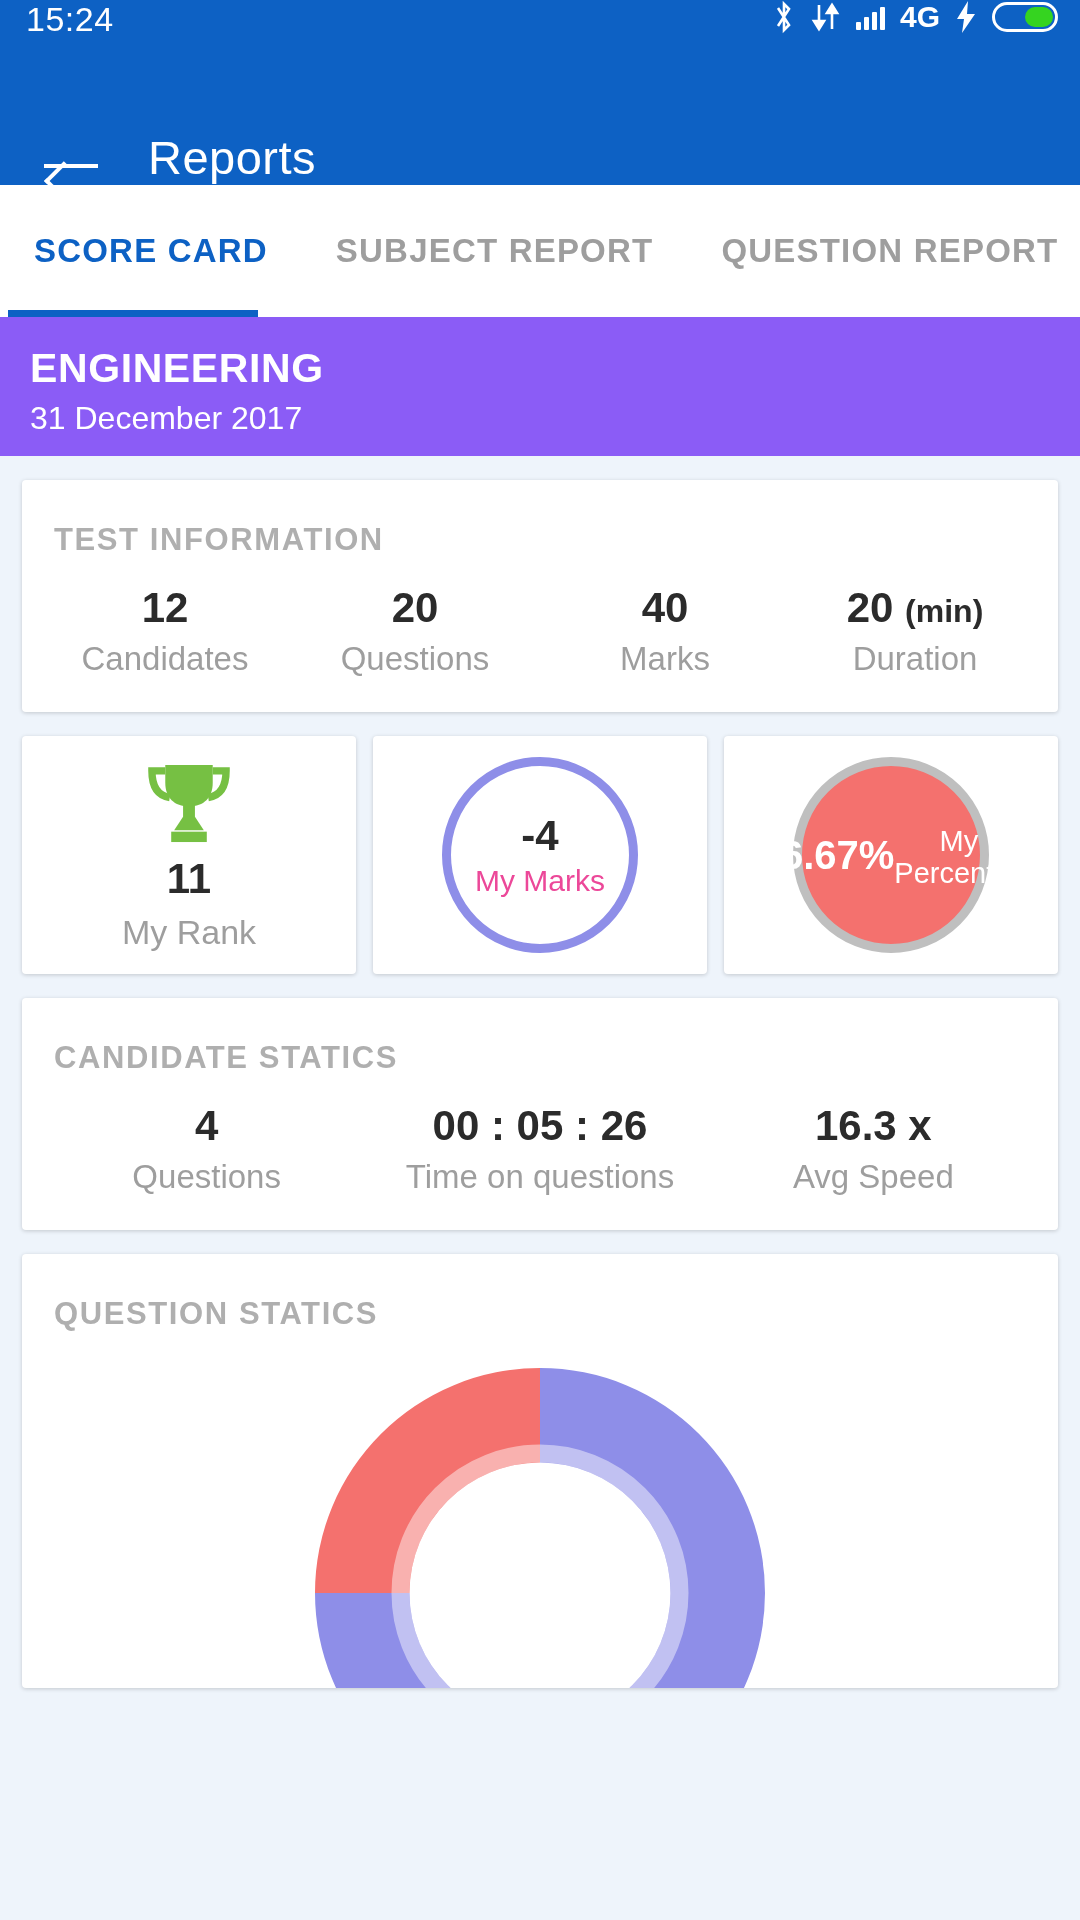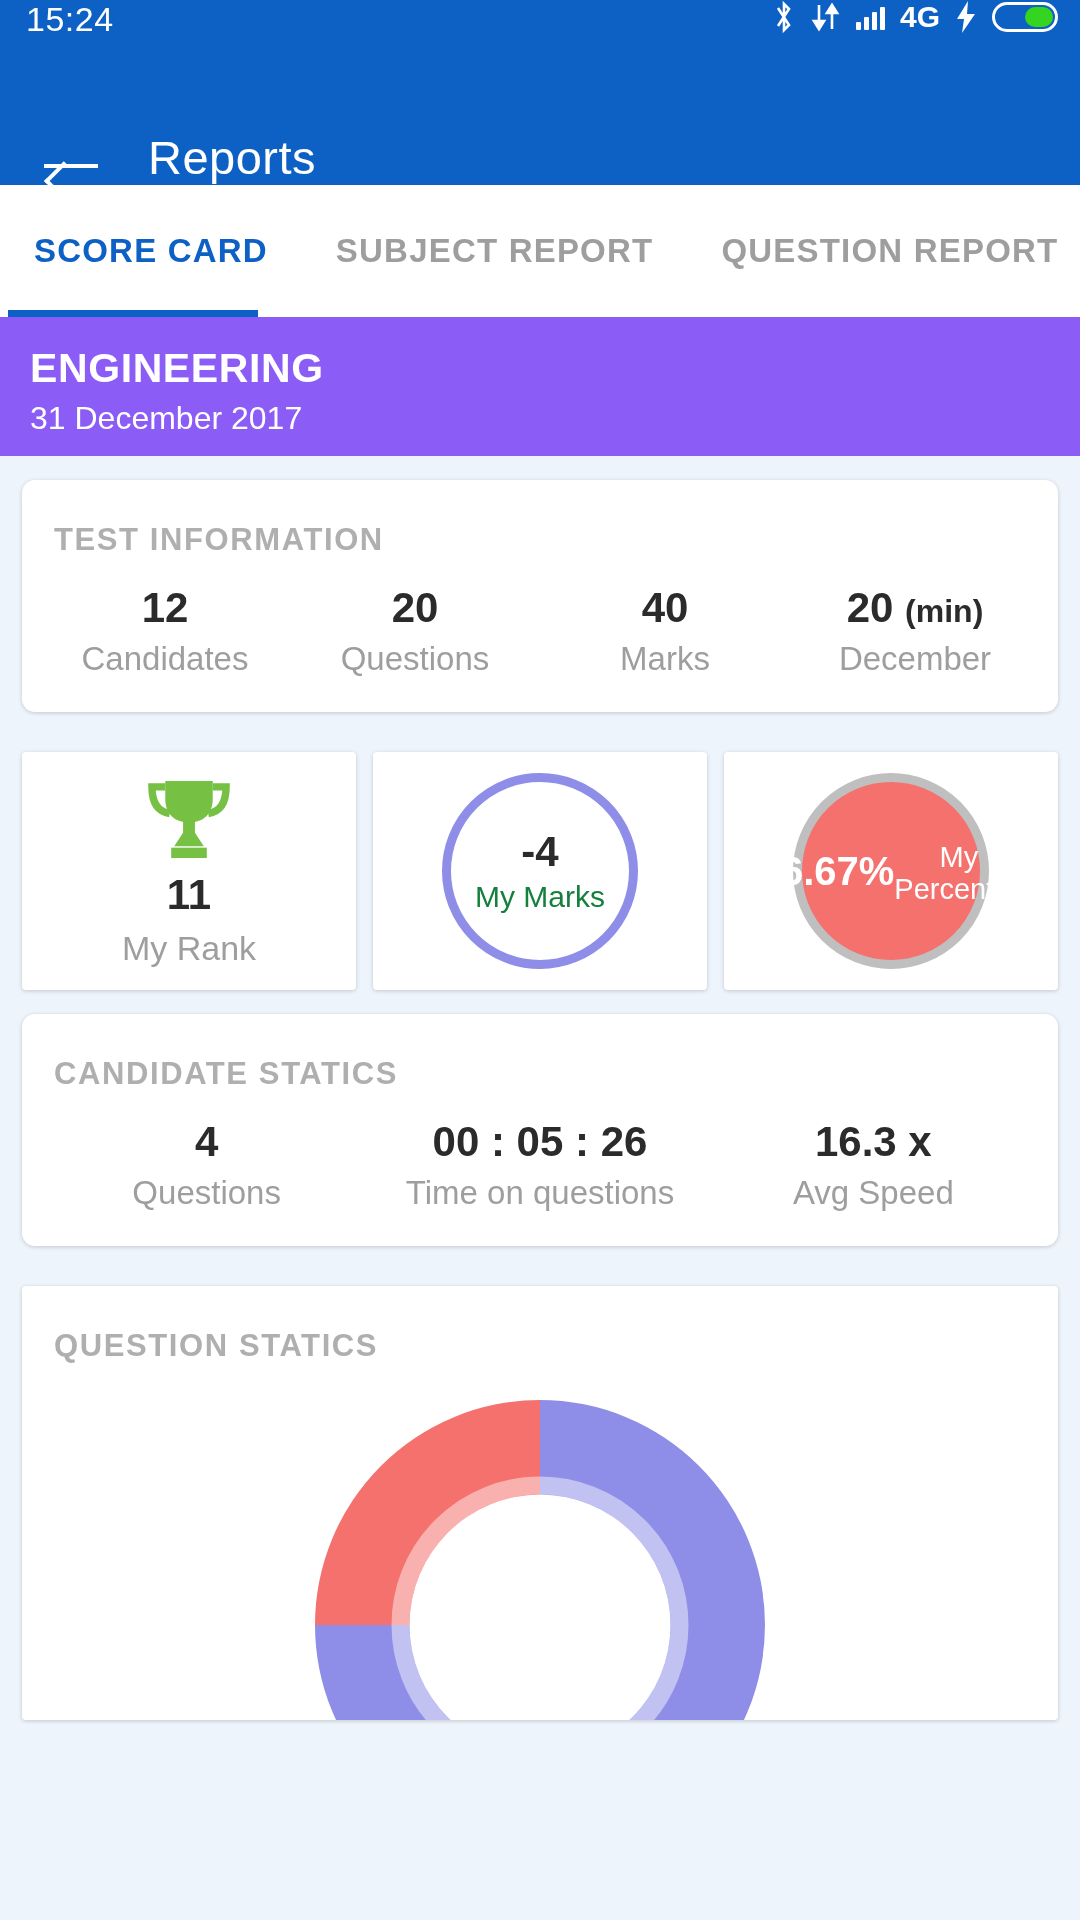"TEST INFORMATION" .card { border-radius: 13px -> 4px; margin-bottom: 40px -> 24px }
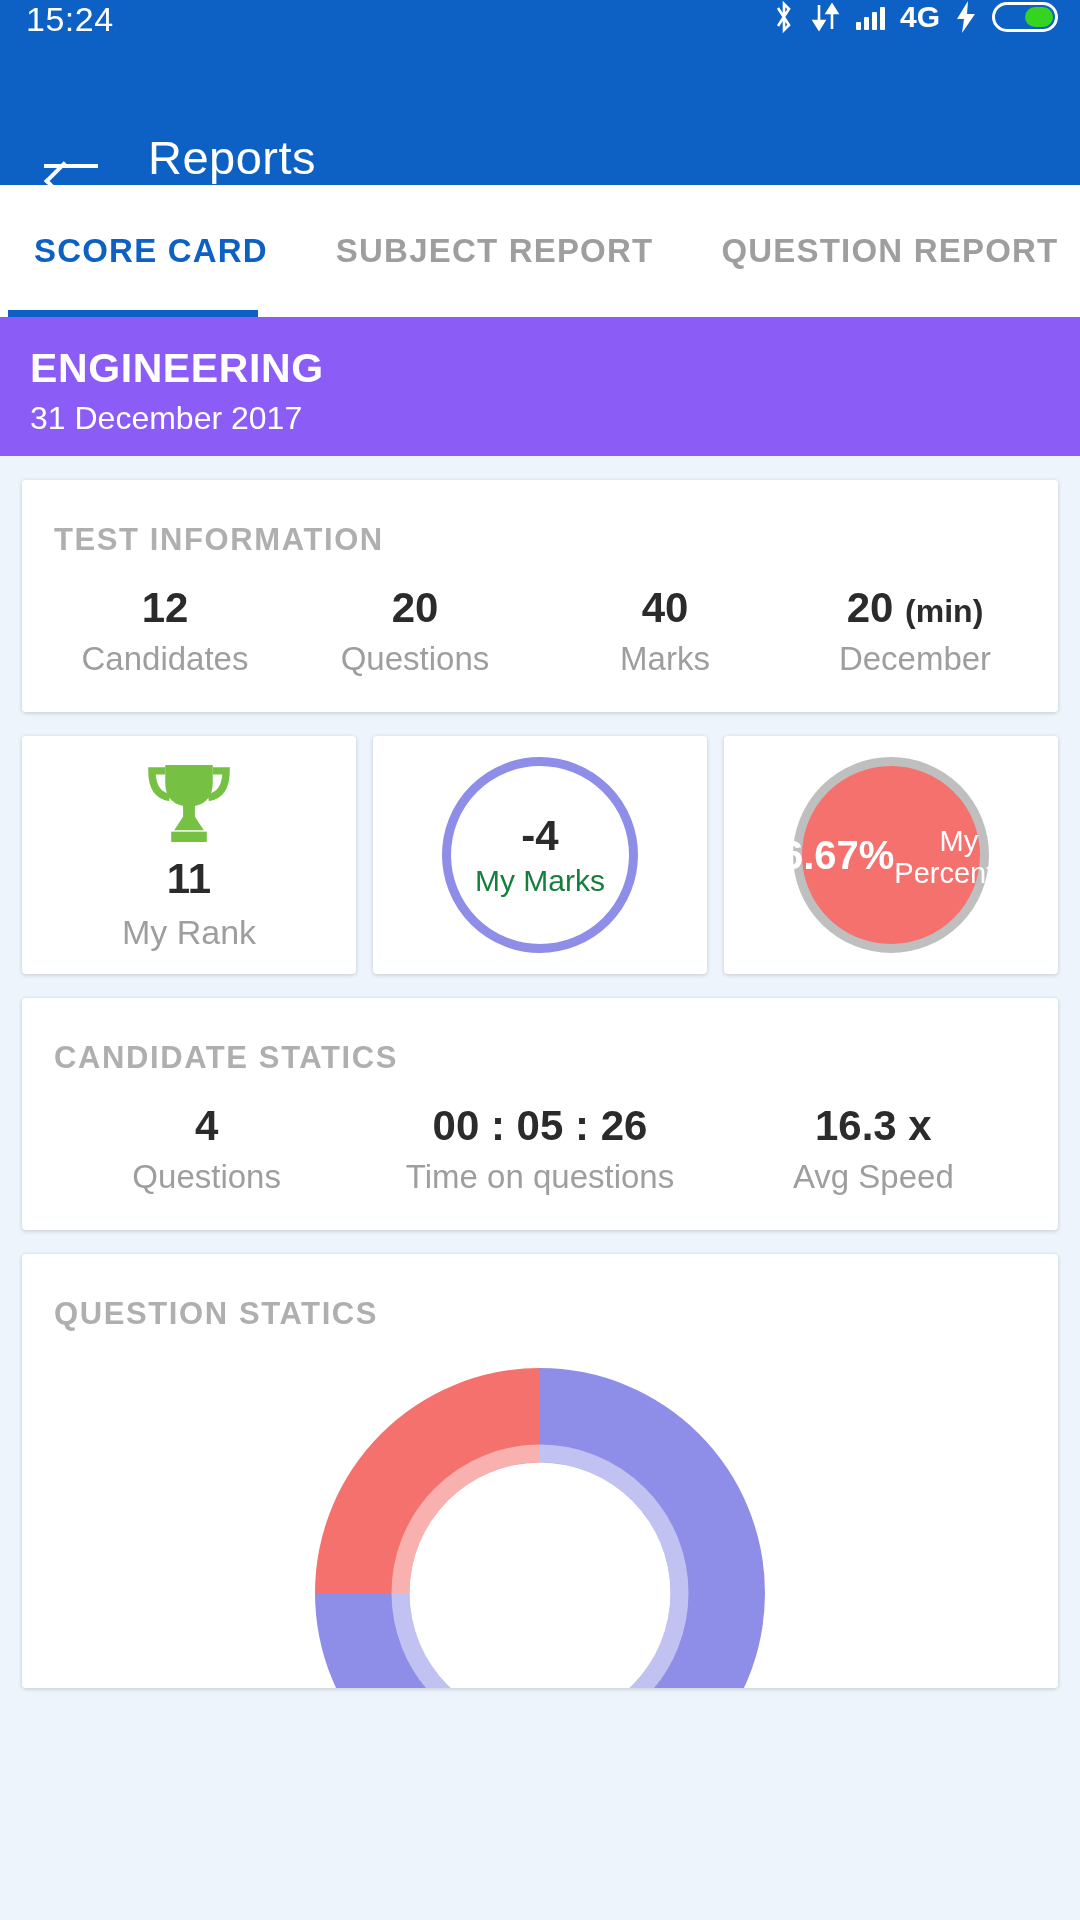"December" div.stat-label { text: December -> Duration }
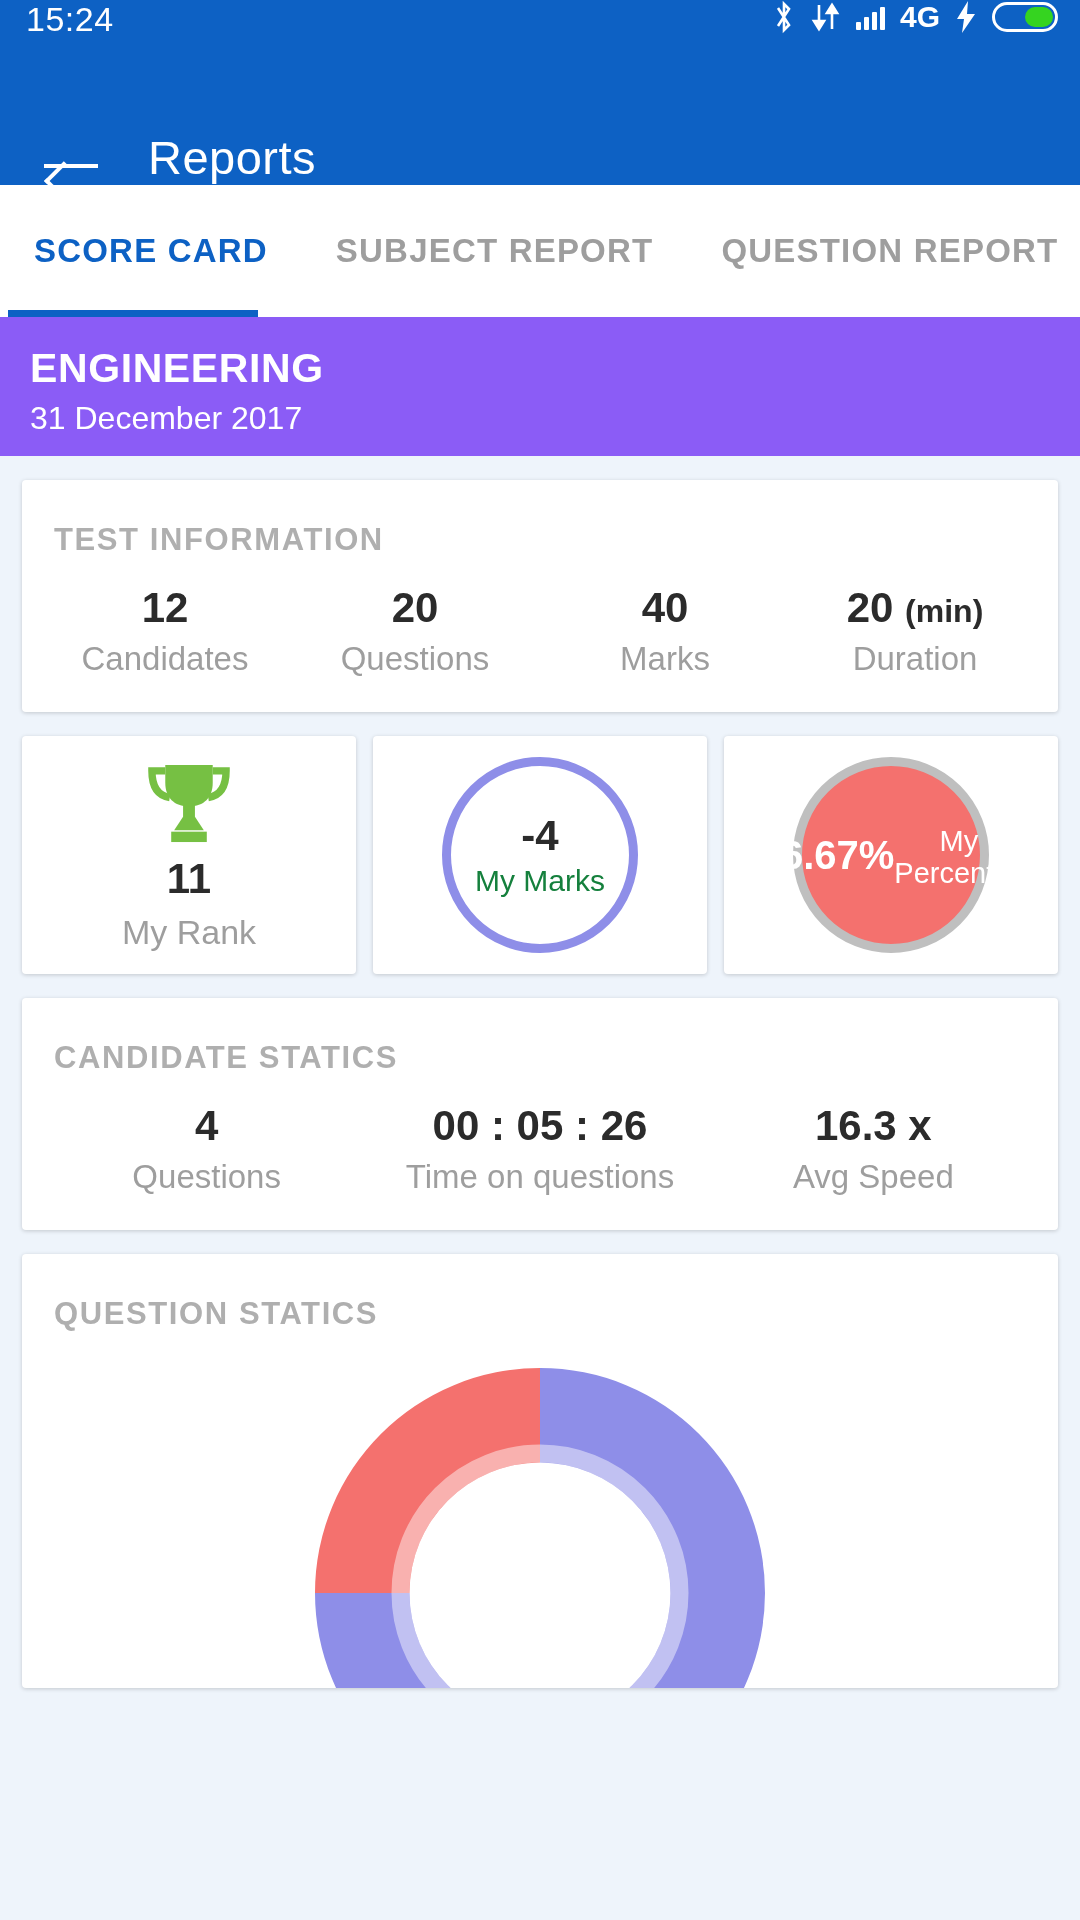"My Marks" .ring-label { color: #15803d -> #ec4899 }
